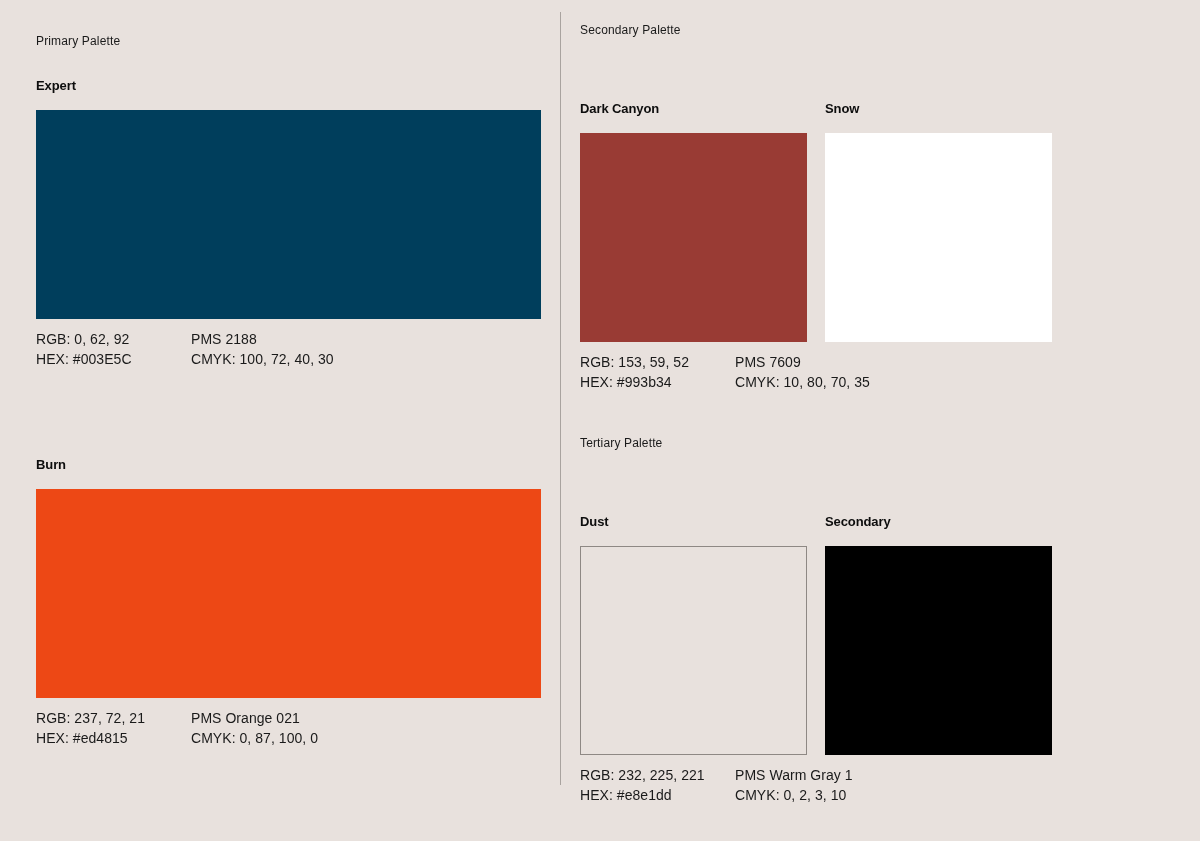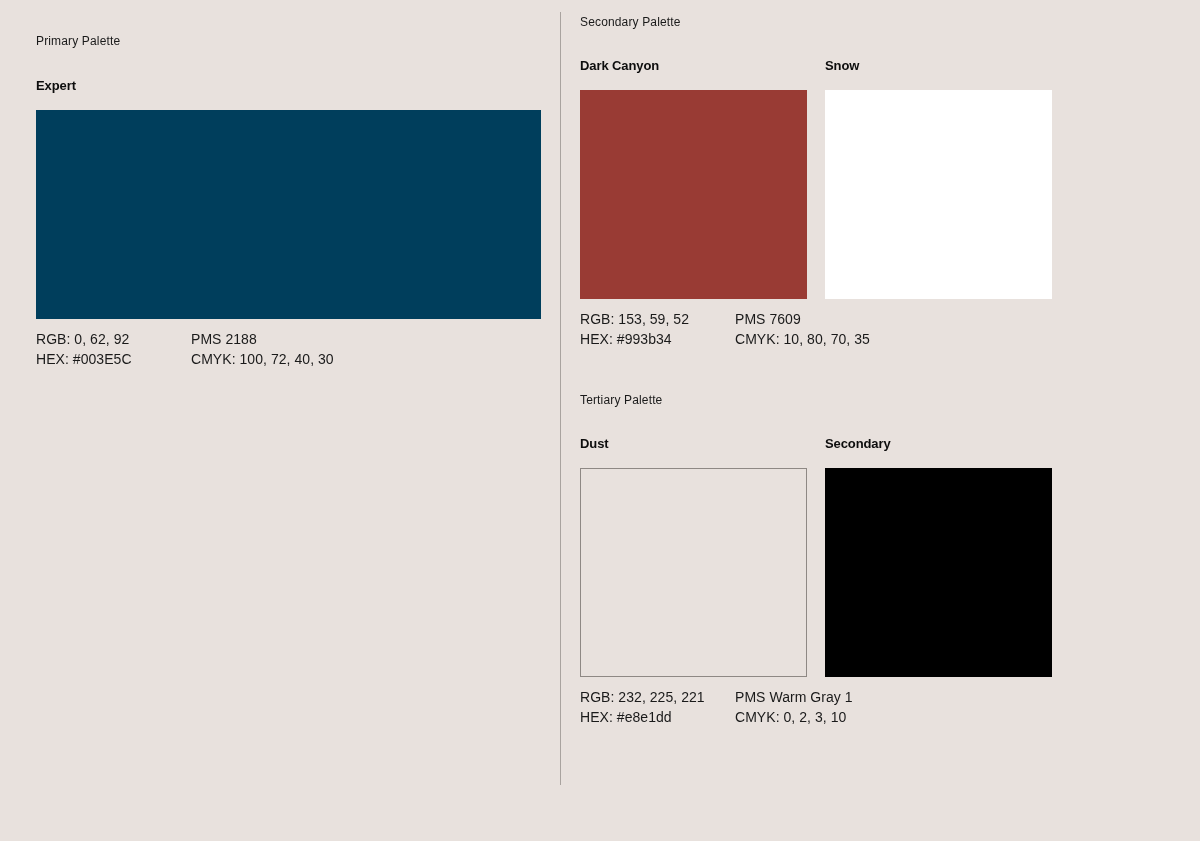"Secondary Palette" div.section-label { margin-top: 16px -> 24px }
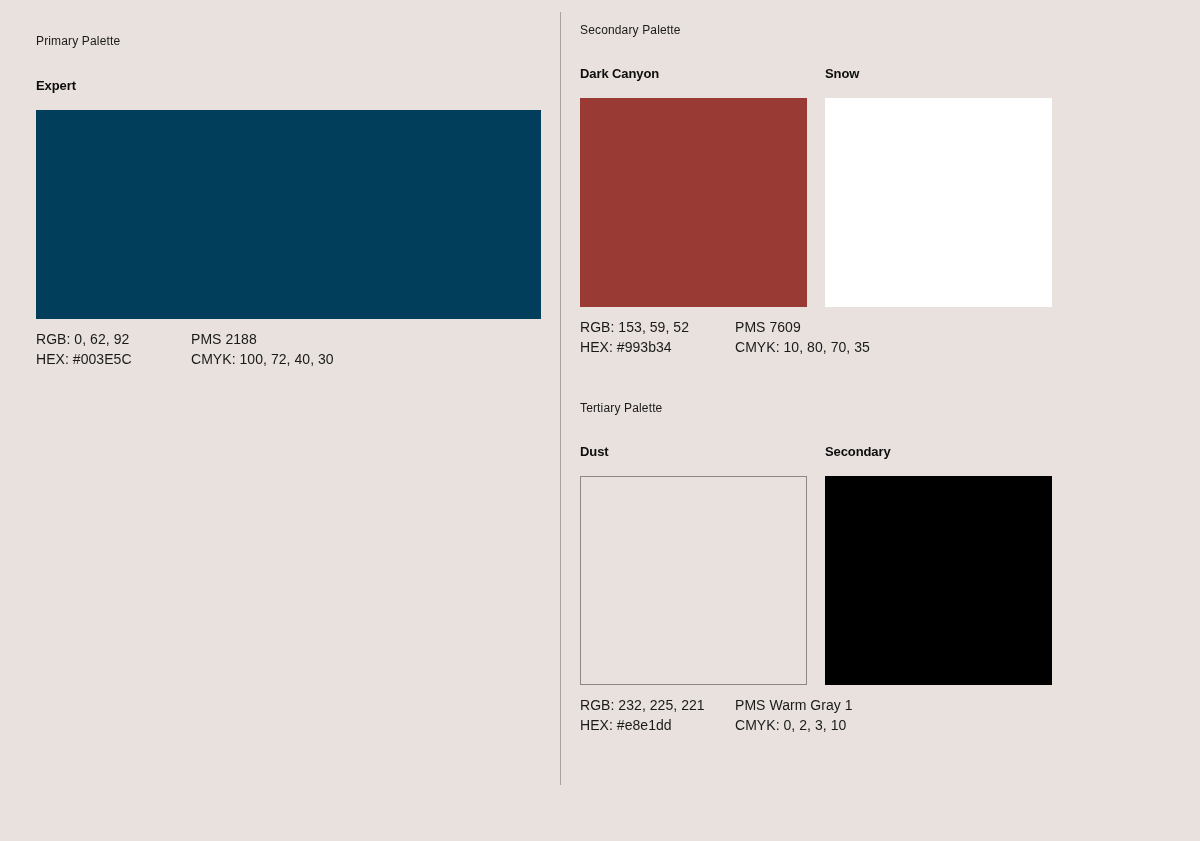"Dark Canyon" .pair > .swatch-block { margin-top: none -> 35px }
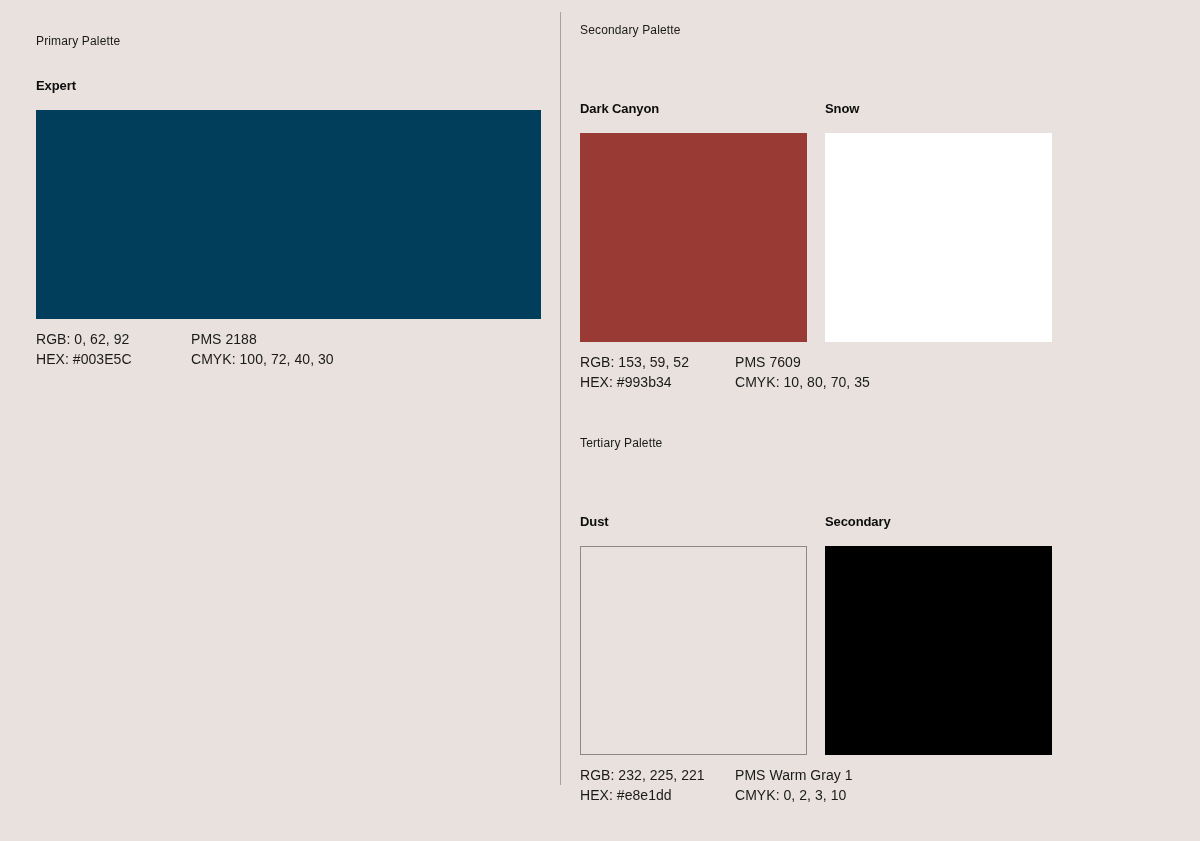"Burn" div.swatch-block { html: none -> <div> <div>Burn</div> <div></div> <div> <div> <div>RGB: 237, 72, 21</div> <div>HEX: #ed4815</div> </div> <div> <div>PMS Orange 021</div> <div>CMYK: 0, 87, 100, 0</div> </div> </div> </div> }
